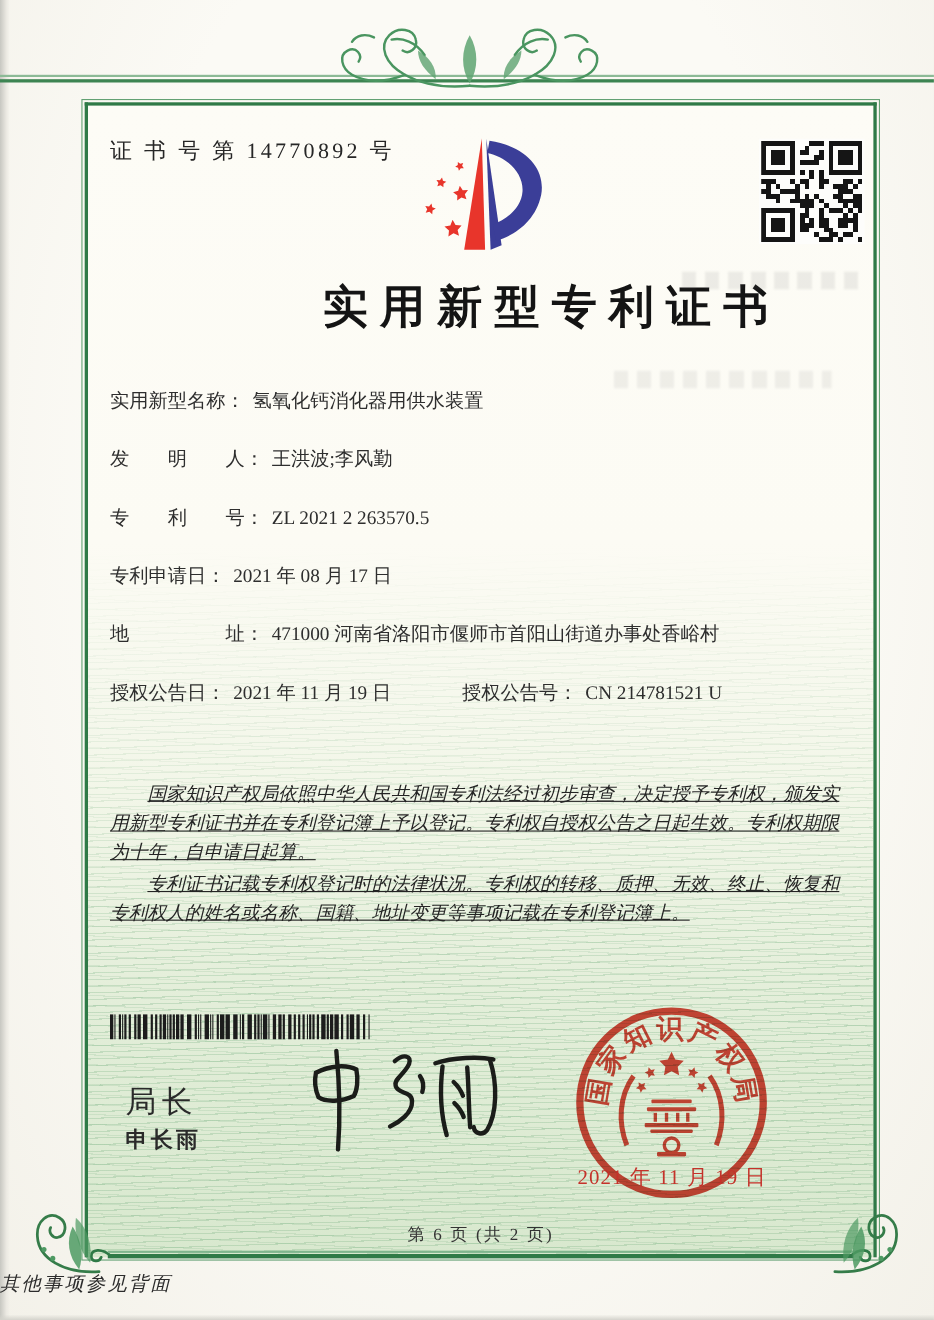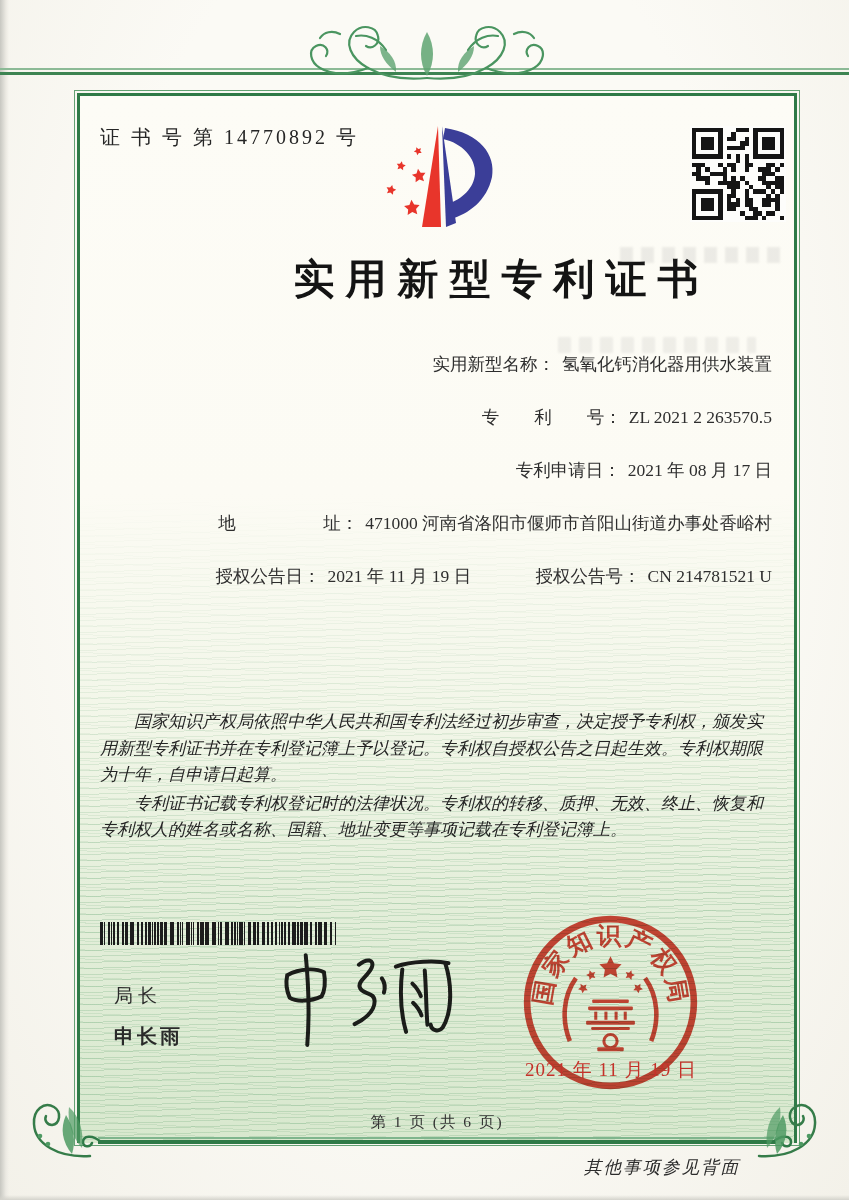"实用新型名称： 氢氧化钙消化器用供水装置" .row { text-align: right -> none }
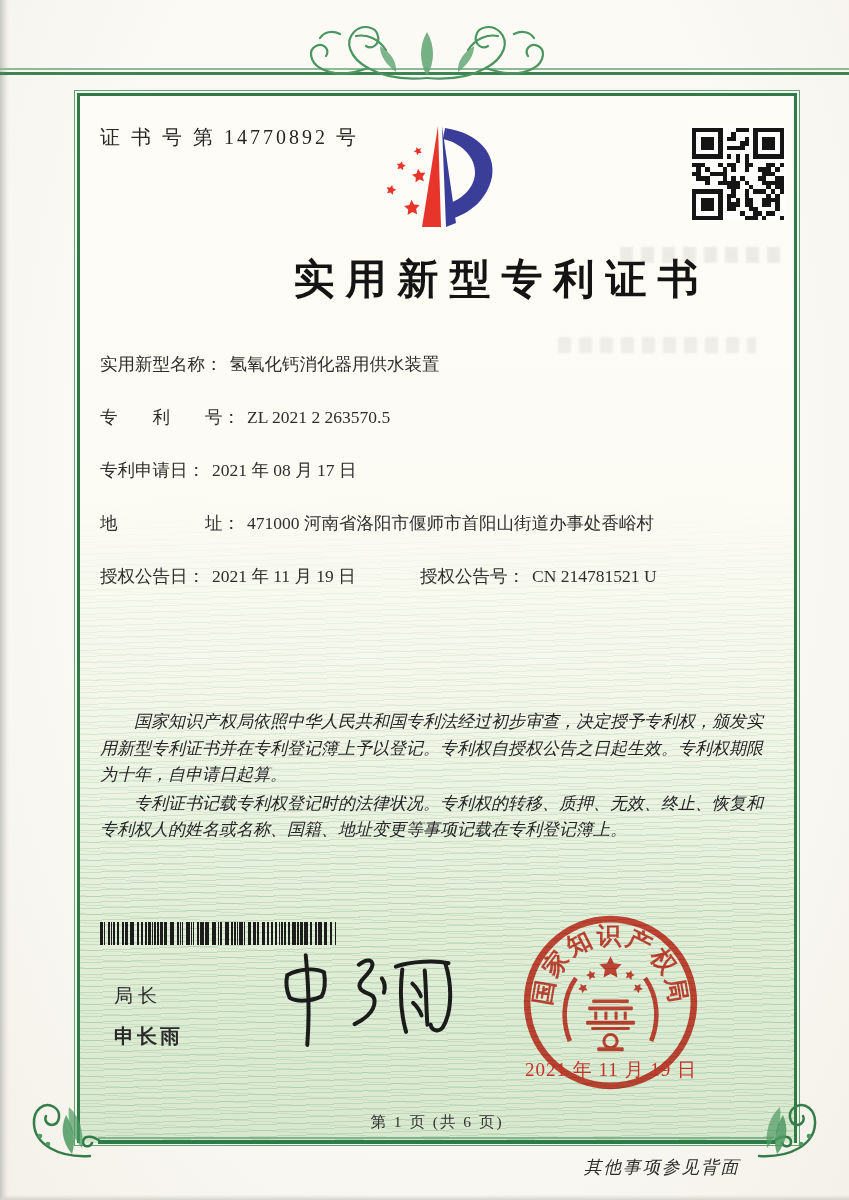"发 明 人： 王洪波;李风勤" div.row { html: none -> <div><span>发 明 人</span><span>：</span><span>王洪波;李风勤</span></div> }
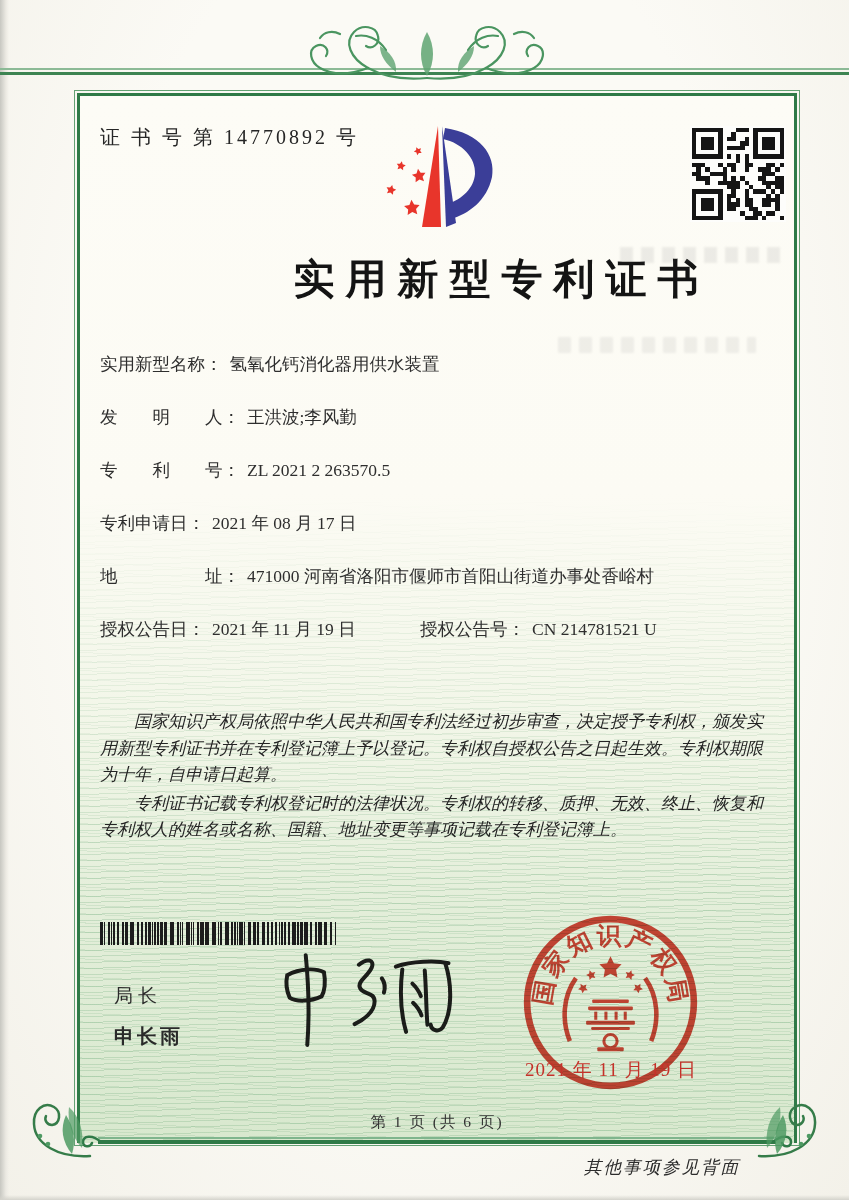"国家知识产权局依照中华人民共和国专利法经过初步审查，决定授予专利权，颁发实用新型" .body-text { text-decoration: none -> underline }
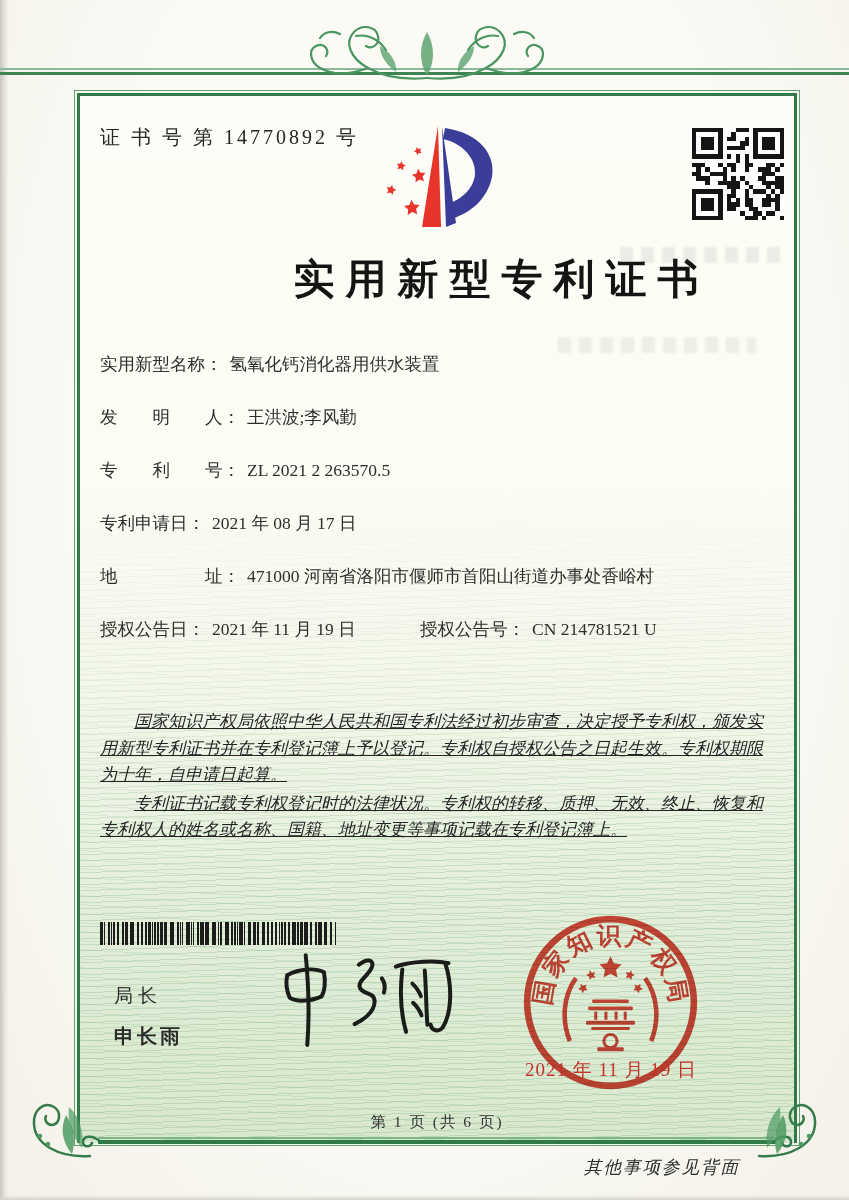"局长" .officer-title { font-size: 19px -> 28px }
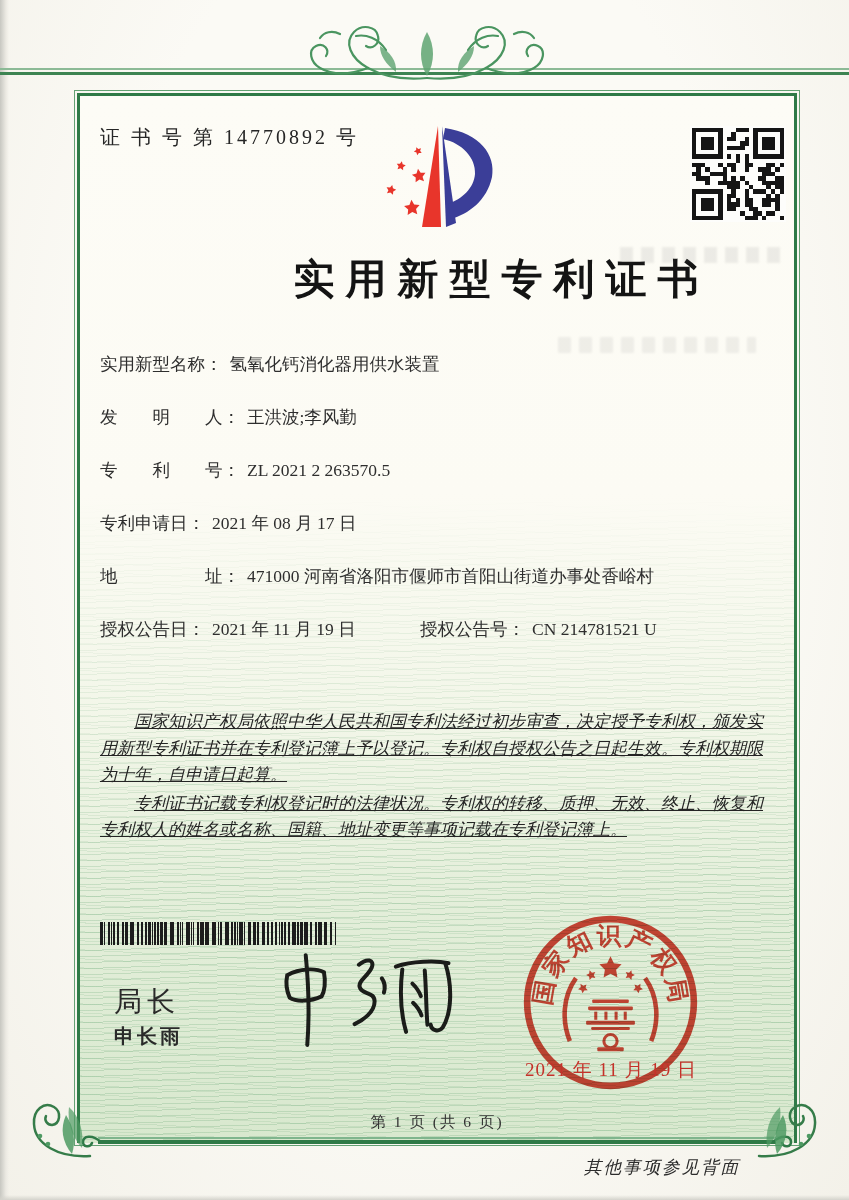"第 1 页 (共 6" div.page-info { text: 1 页 (共 6 -> 6 页 (共 2 }
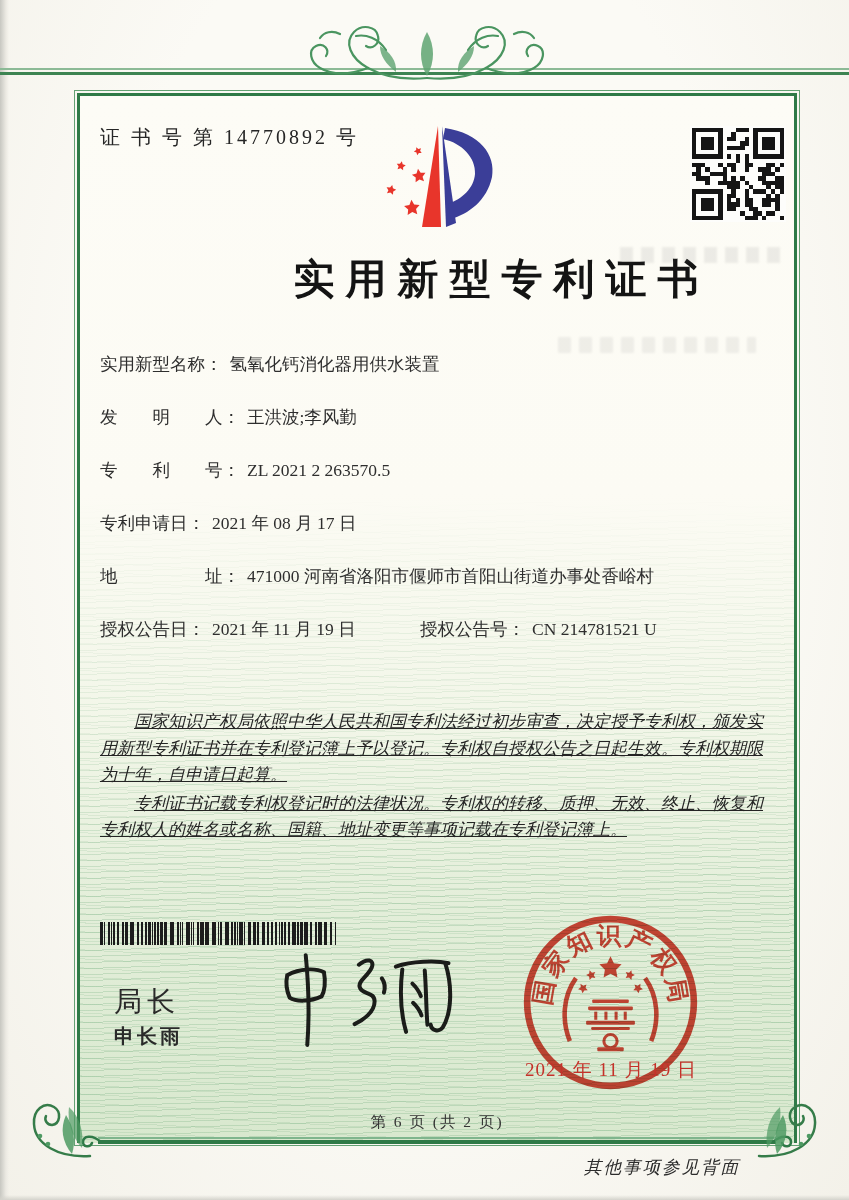"其他事项参见背面" .back-note { text-align: right -> left }
